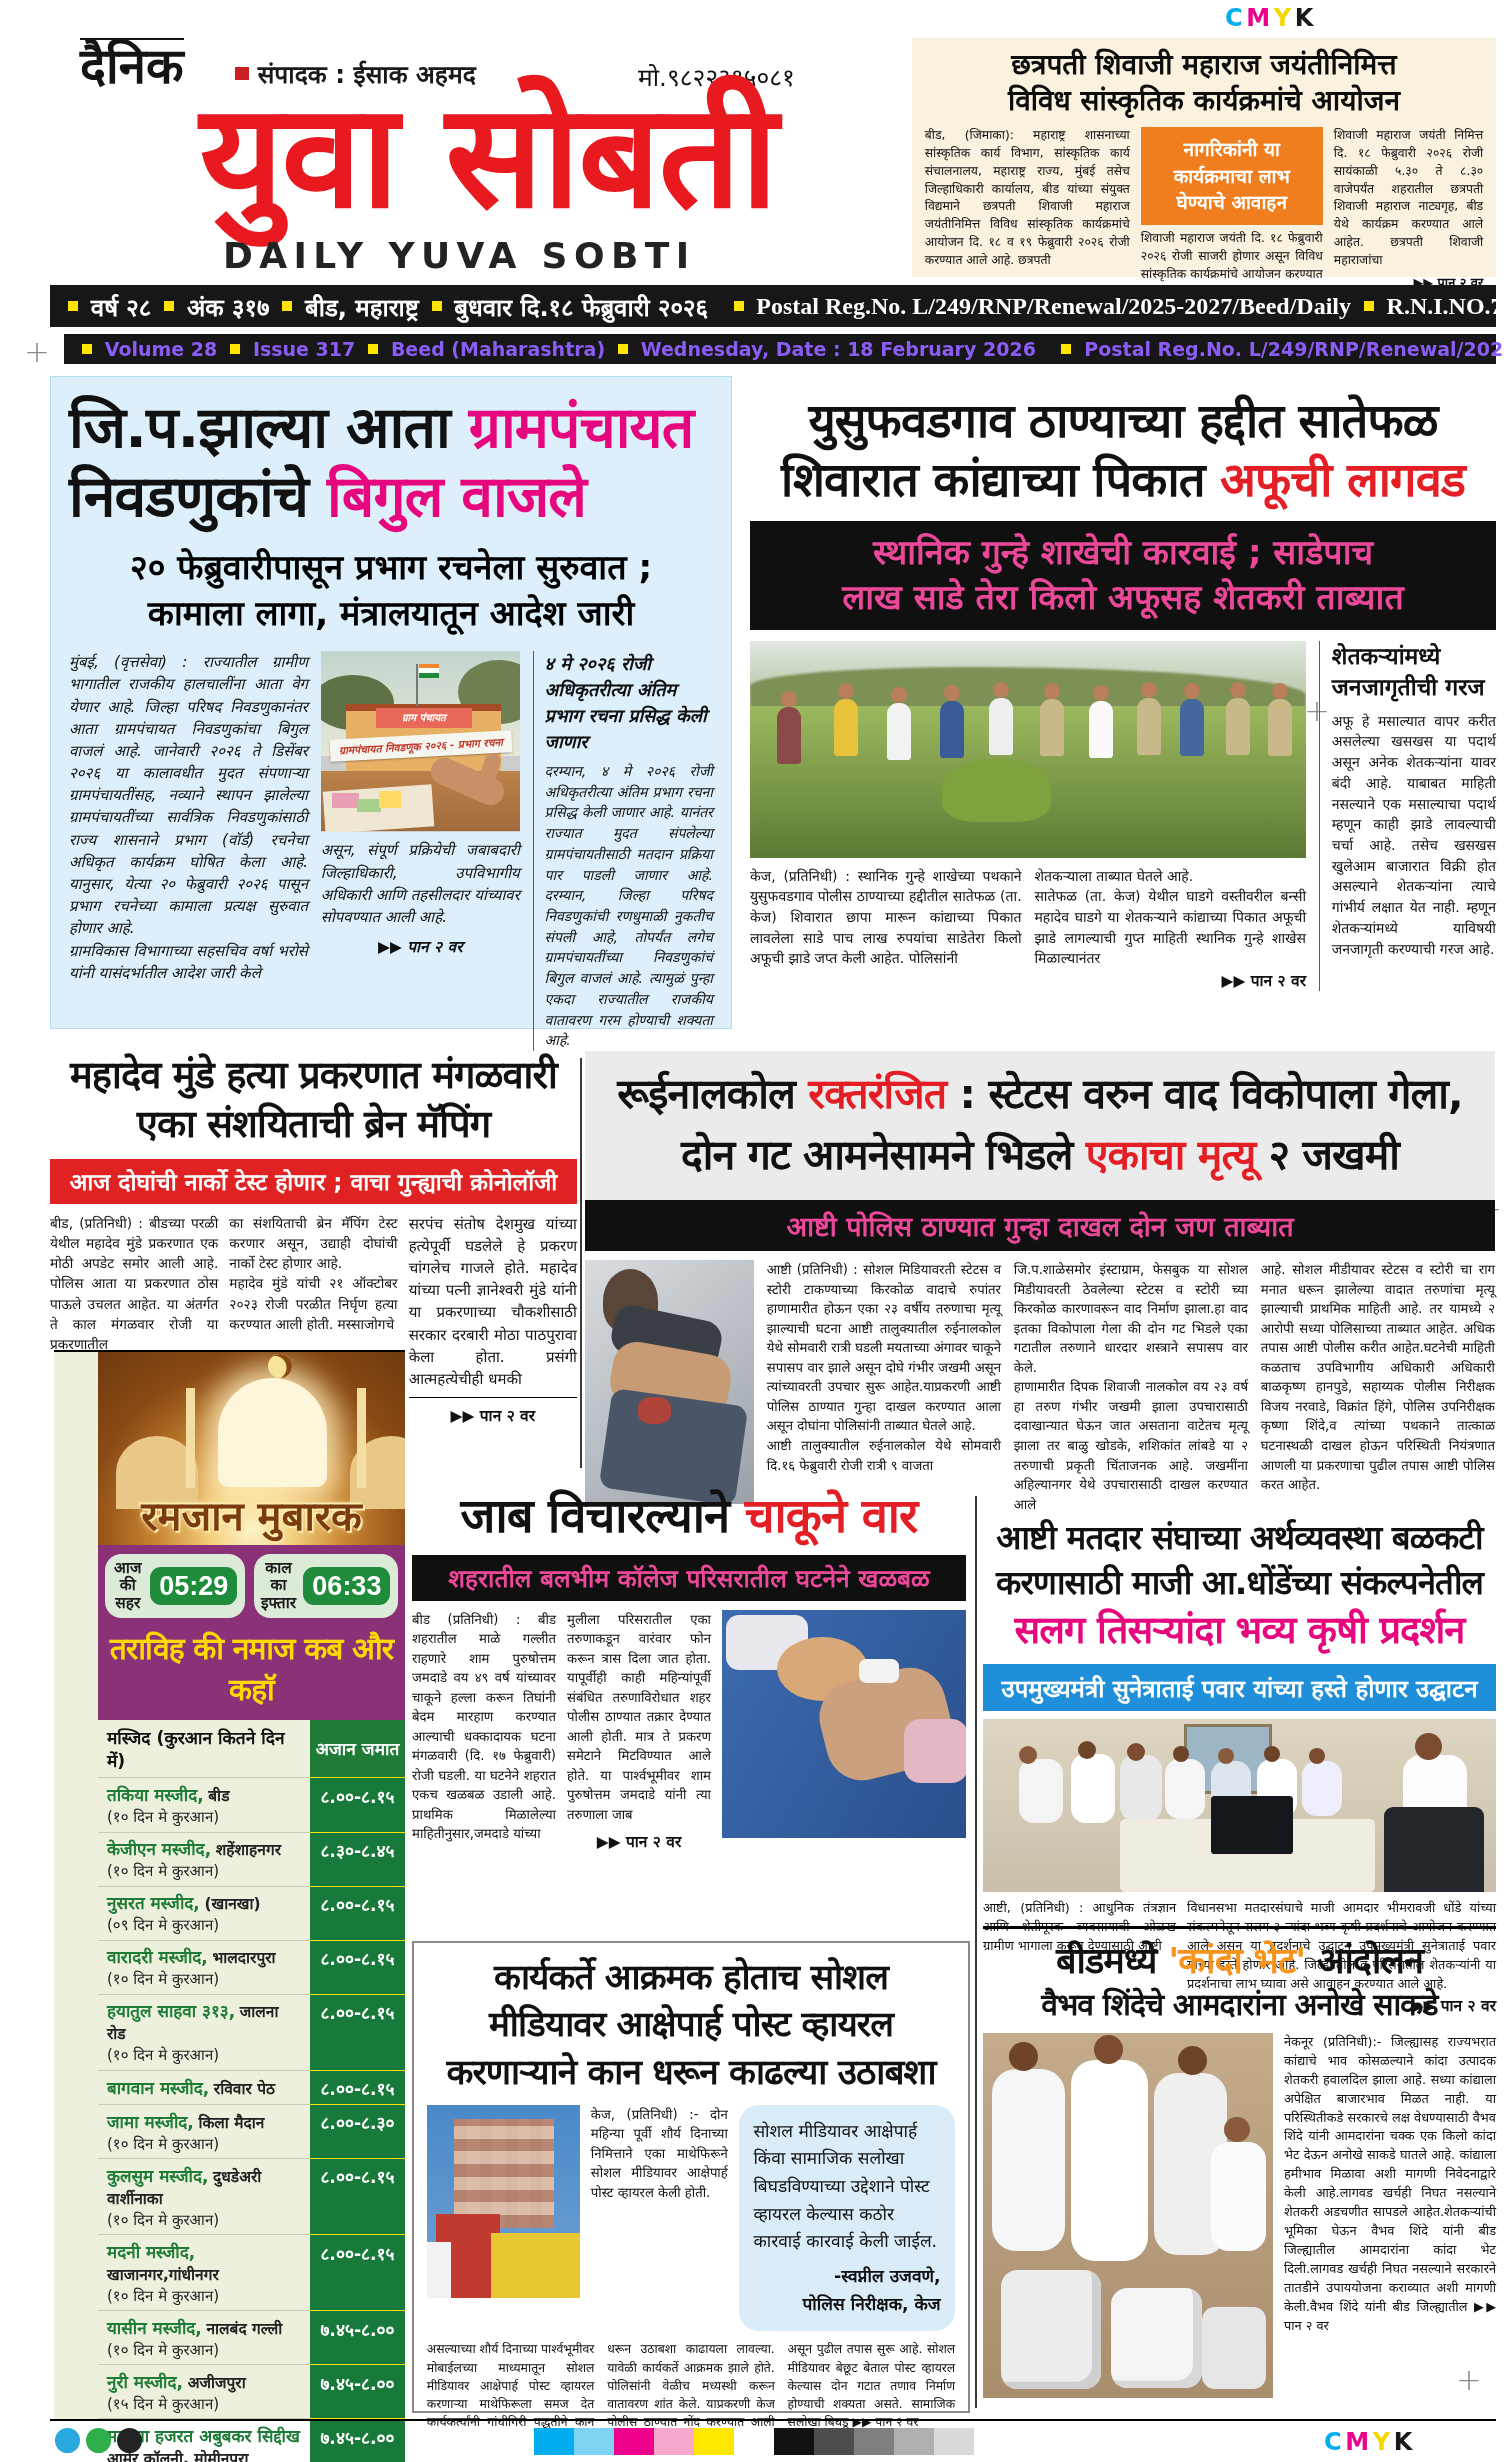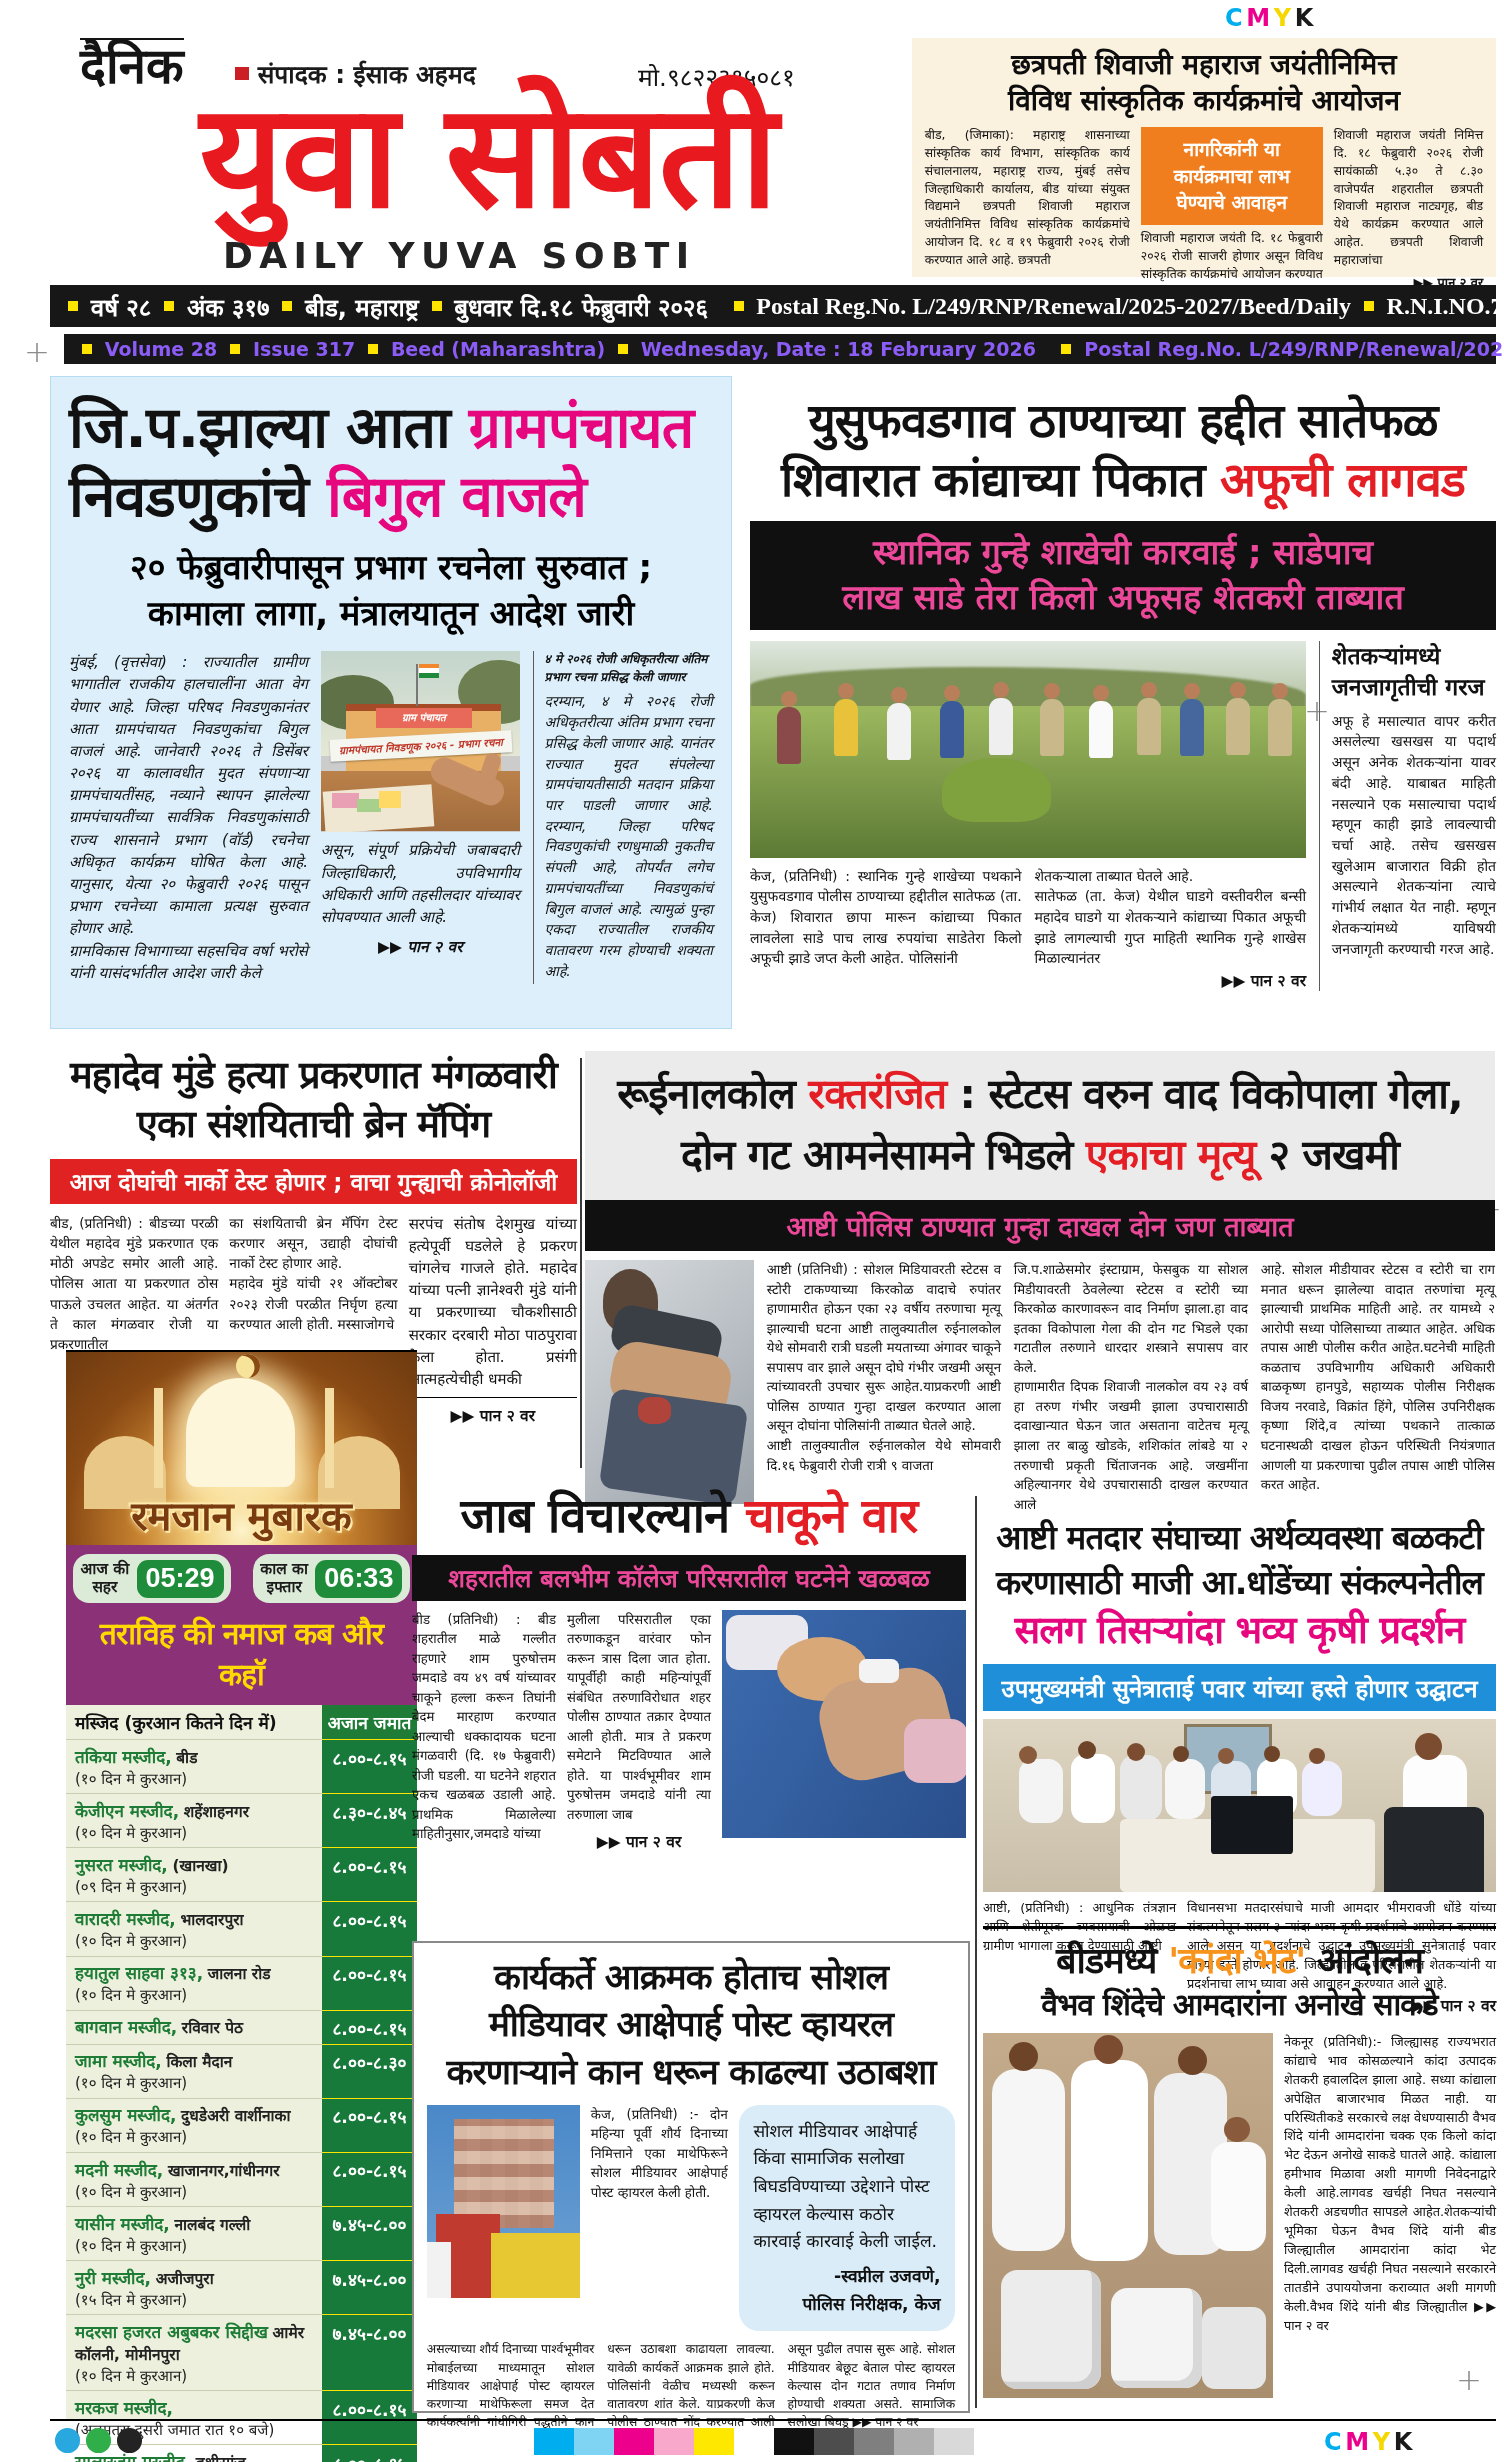"४ मे २०२६ रोजी अधिकृतरीत्या" .lead-b { font-size: 12px -> 18px }
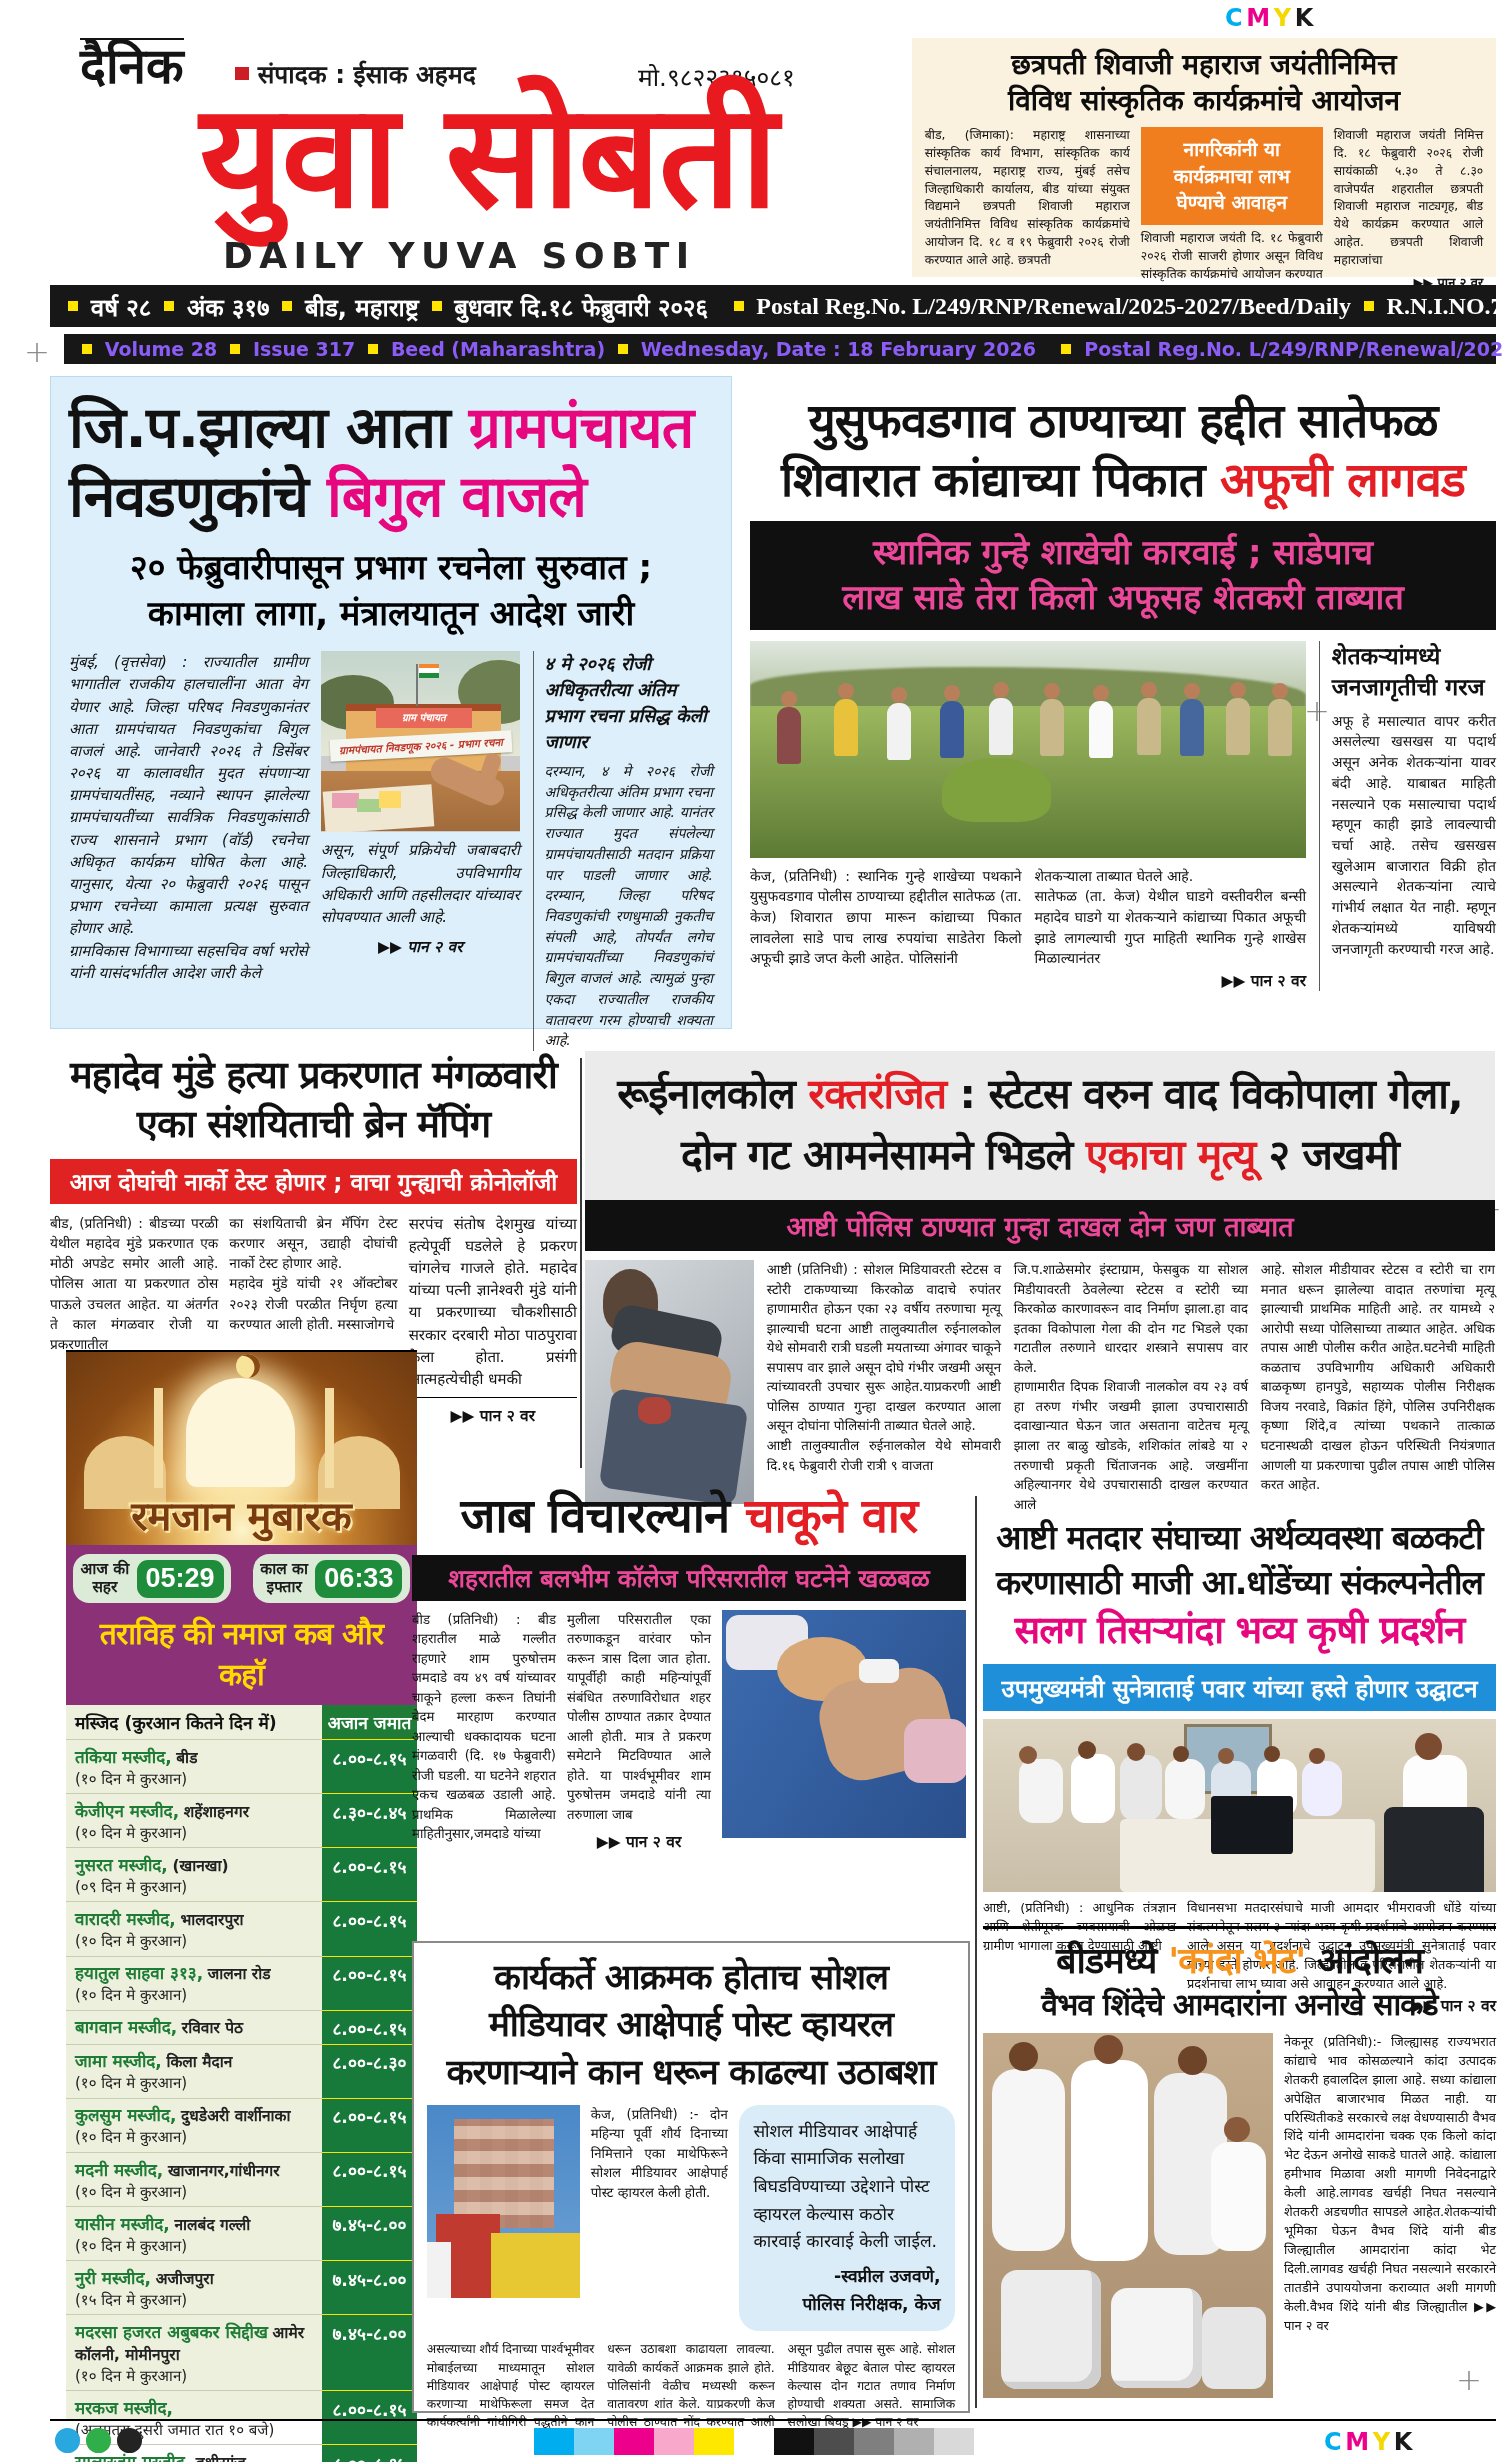"रमजान मुबारक" div.abs { left: 66px -> 54px; padding-left: none -> 44px }
